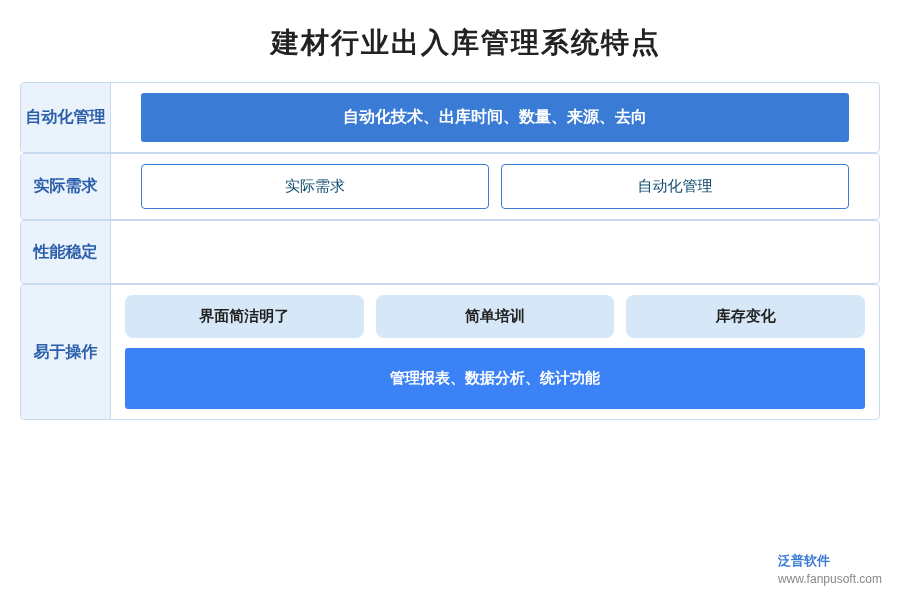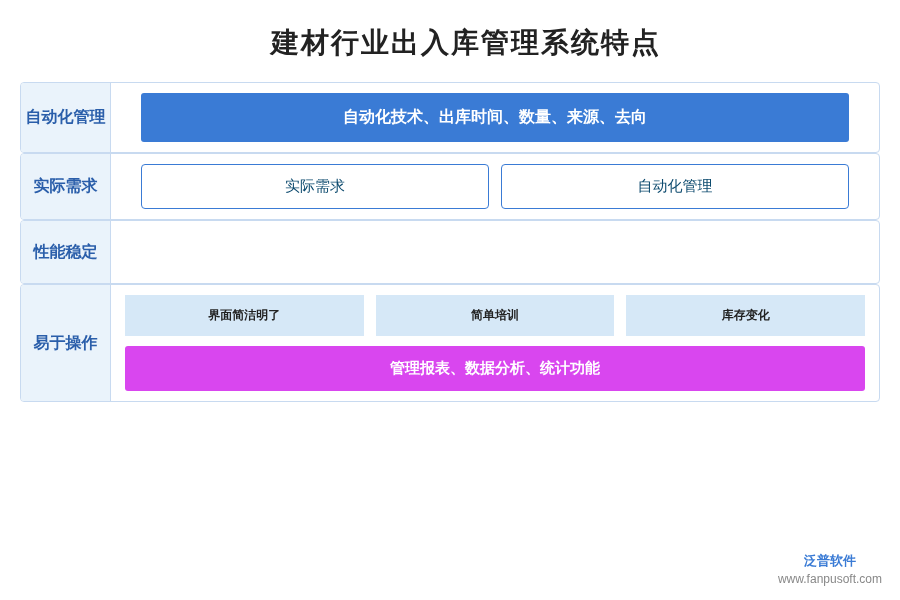"界面简洁明了" .light-box { border-radius: 0 -> 8px; font-size: 12px -> 15px }
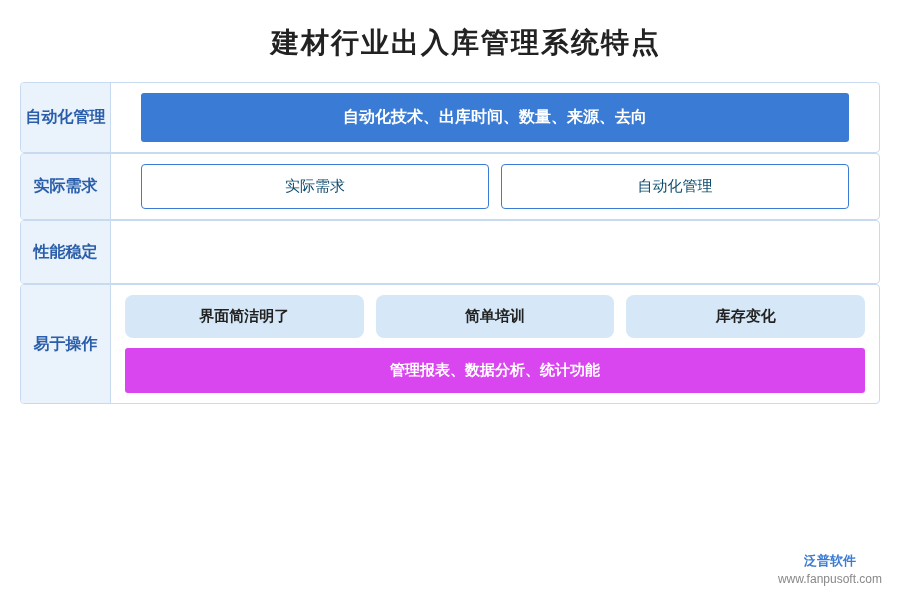"管理报表、数据分析、统计功能" .blue-full-bar-bottom { background: #d946ef -> #3b82f6; padding: 13px 20px -> 21px 20px }
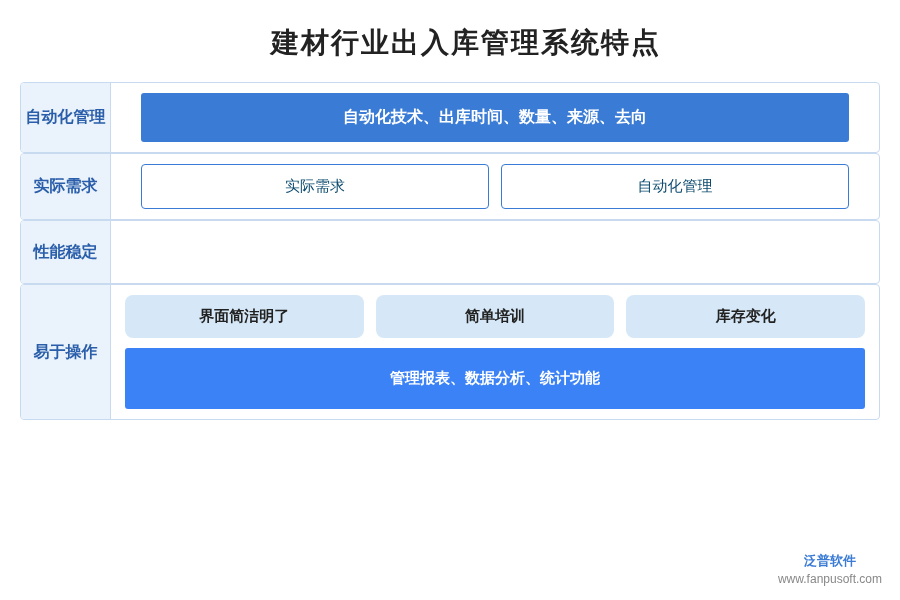"泛普软件" .watermark { text-align: center -> left }
